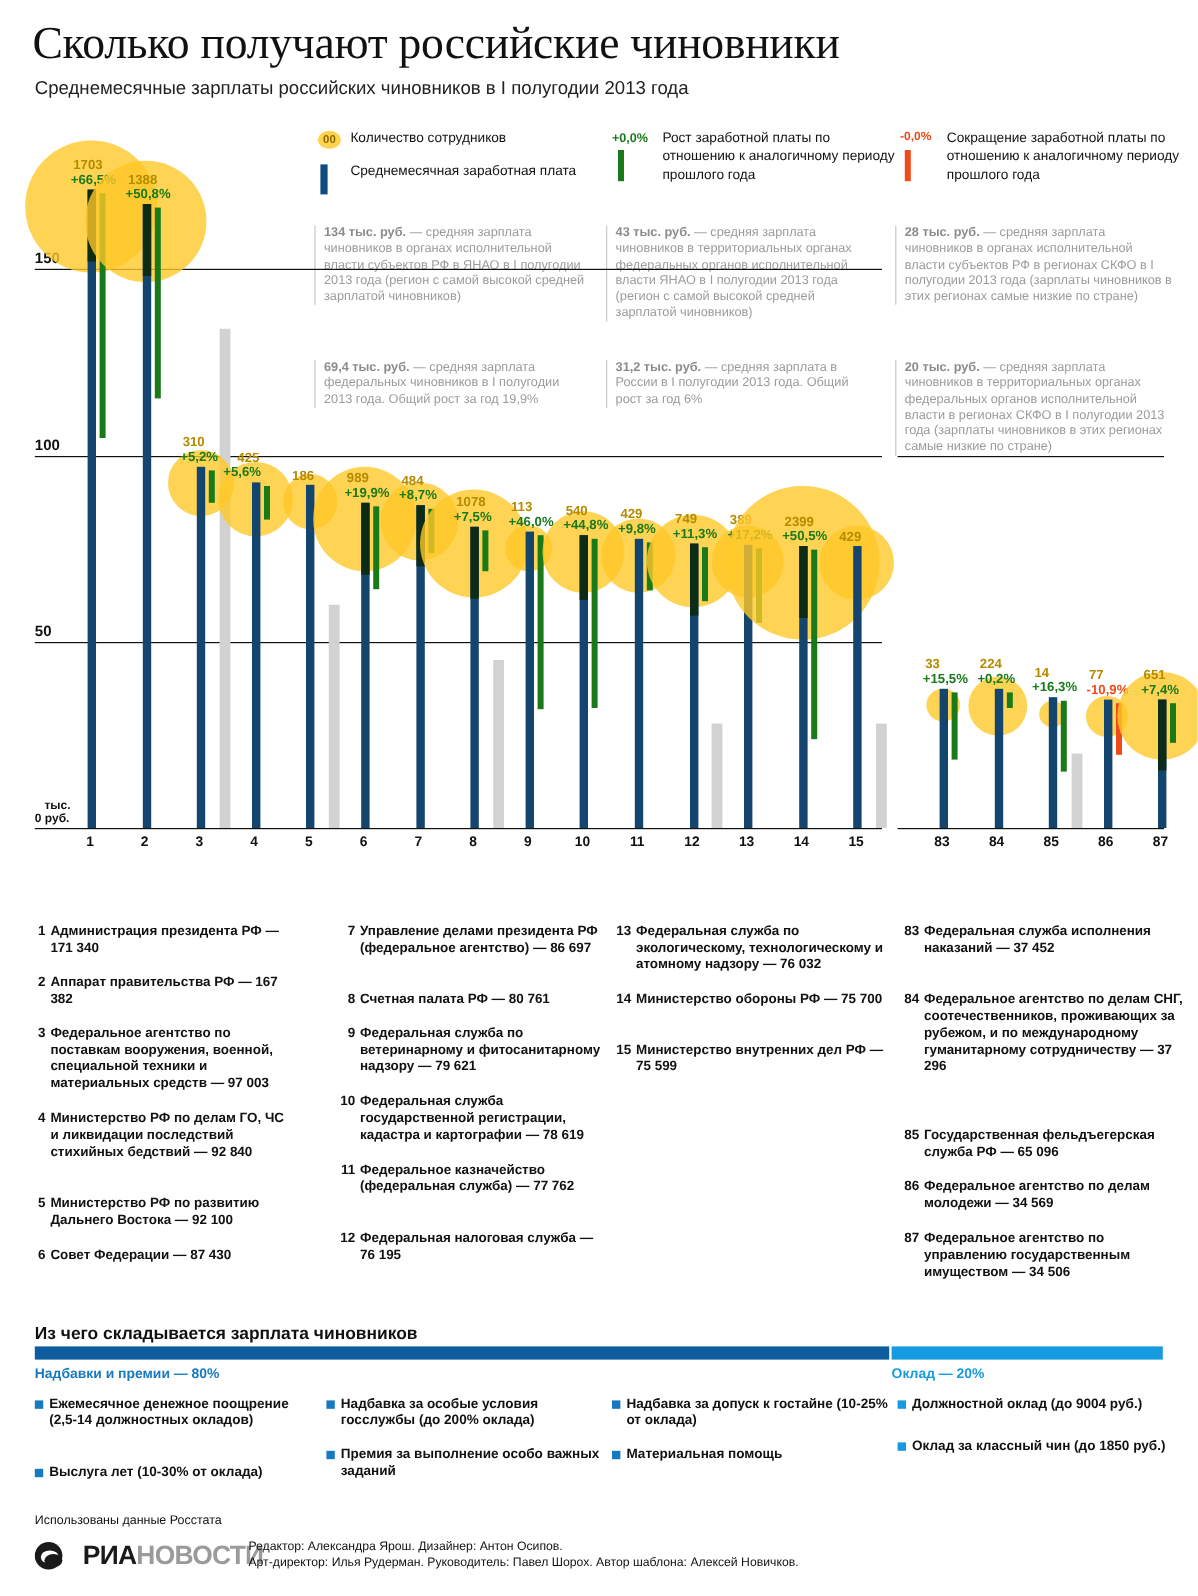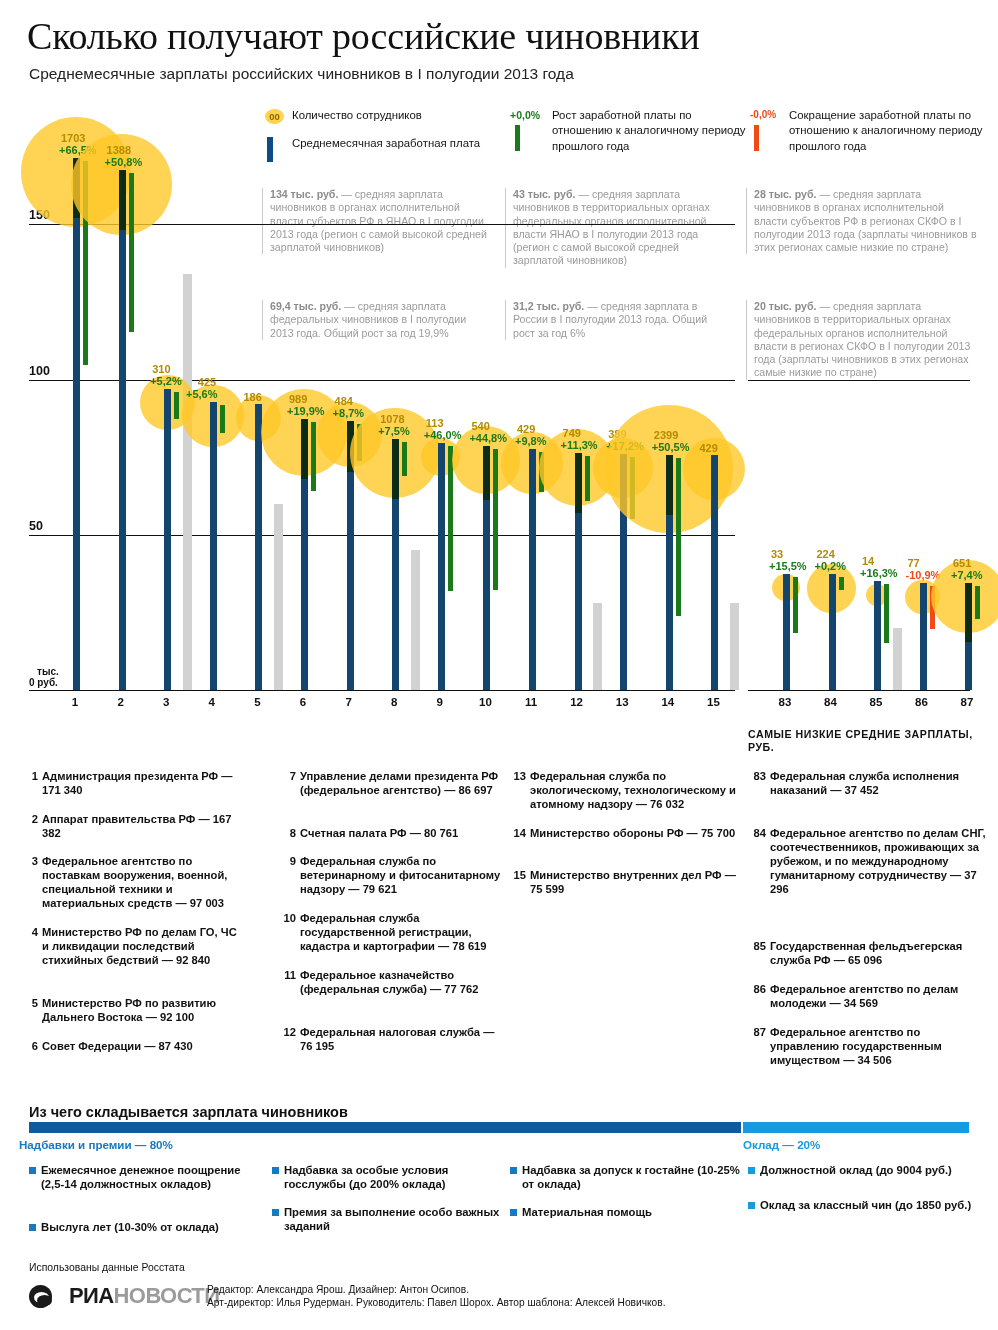"САМЫЕ НИЗКИЕ СРЕДНИЕ ЗАРПЛАТЫ, РУБ." div.list-head { html: <div>САМЫЕ НИЗКИЕ СРЕДНИЕ ЗАРПЛАТЫ, РУБ.</div> -> none }
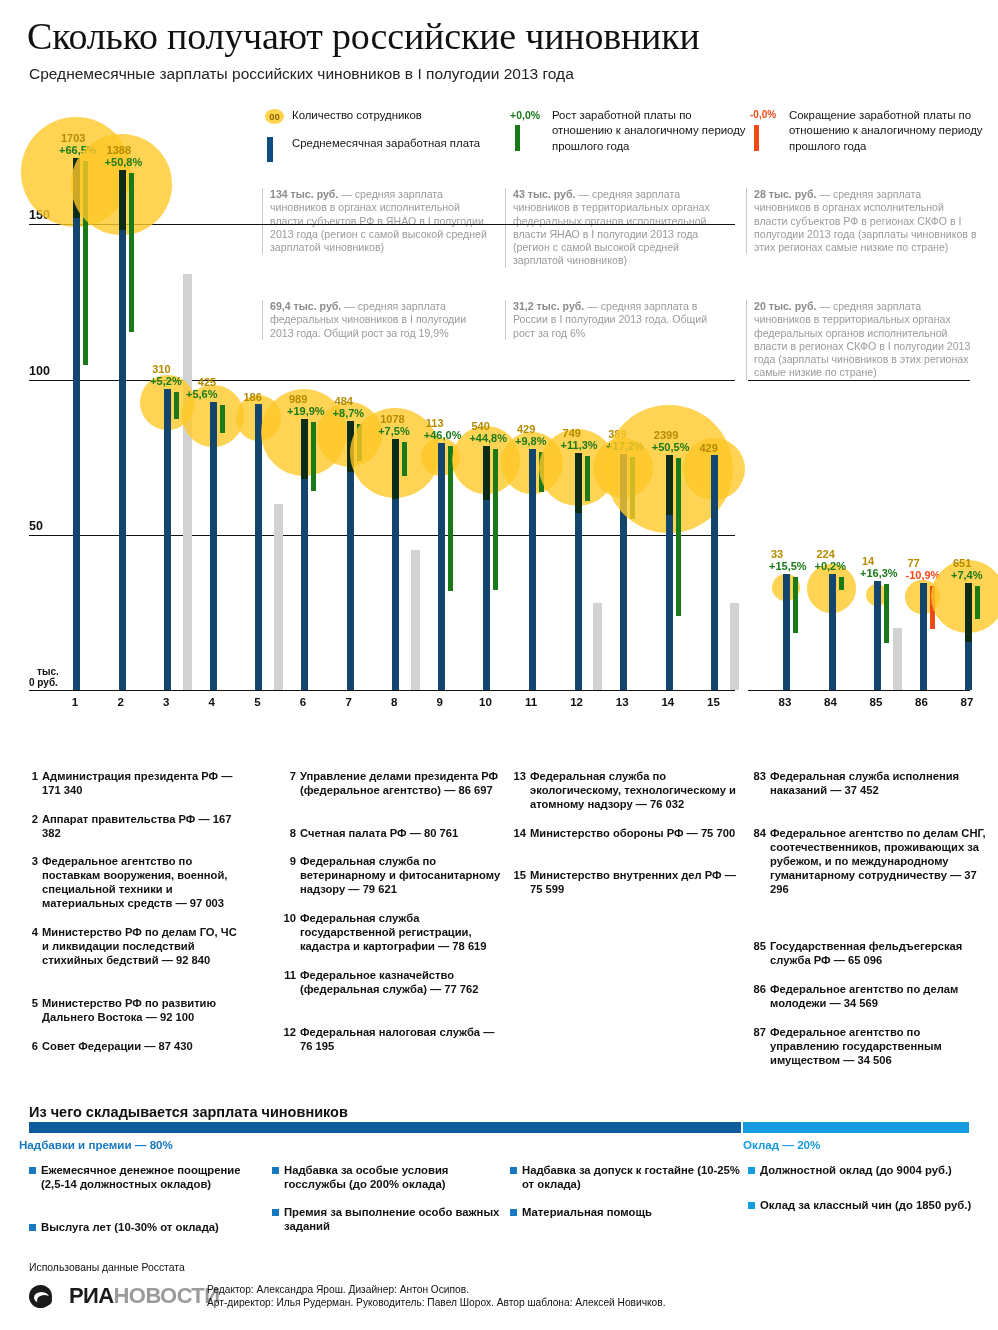"Надбавки и премии — 80%" .comp-lab-a { left: 19px -> 29px }
